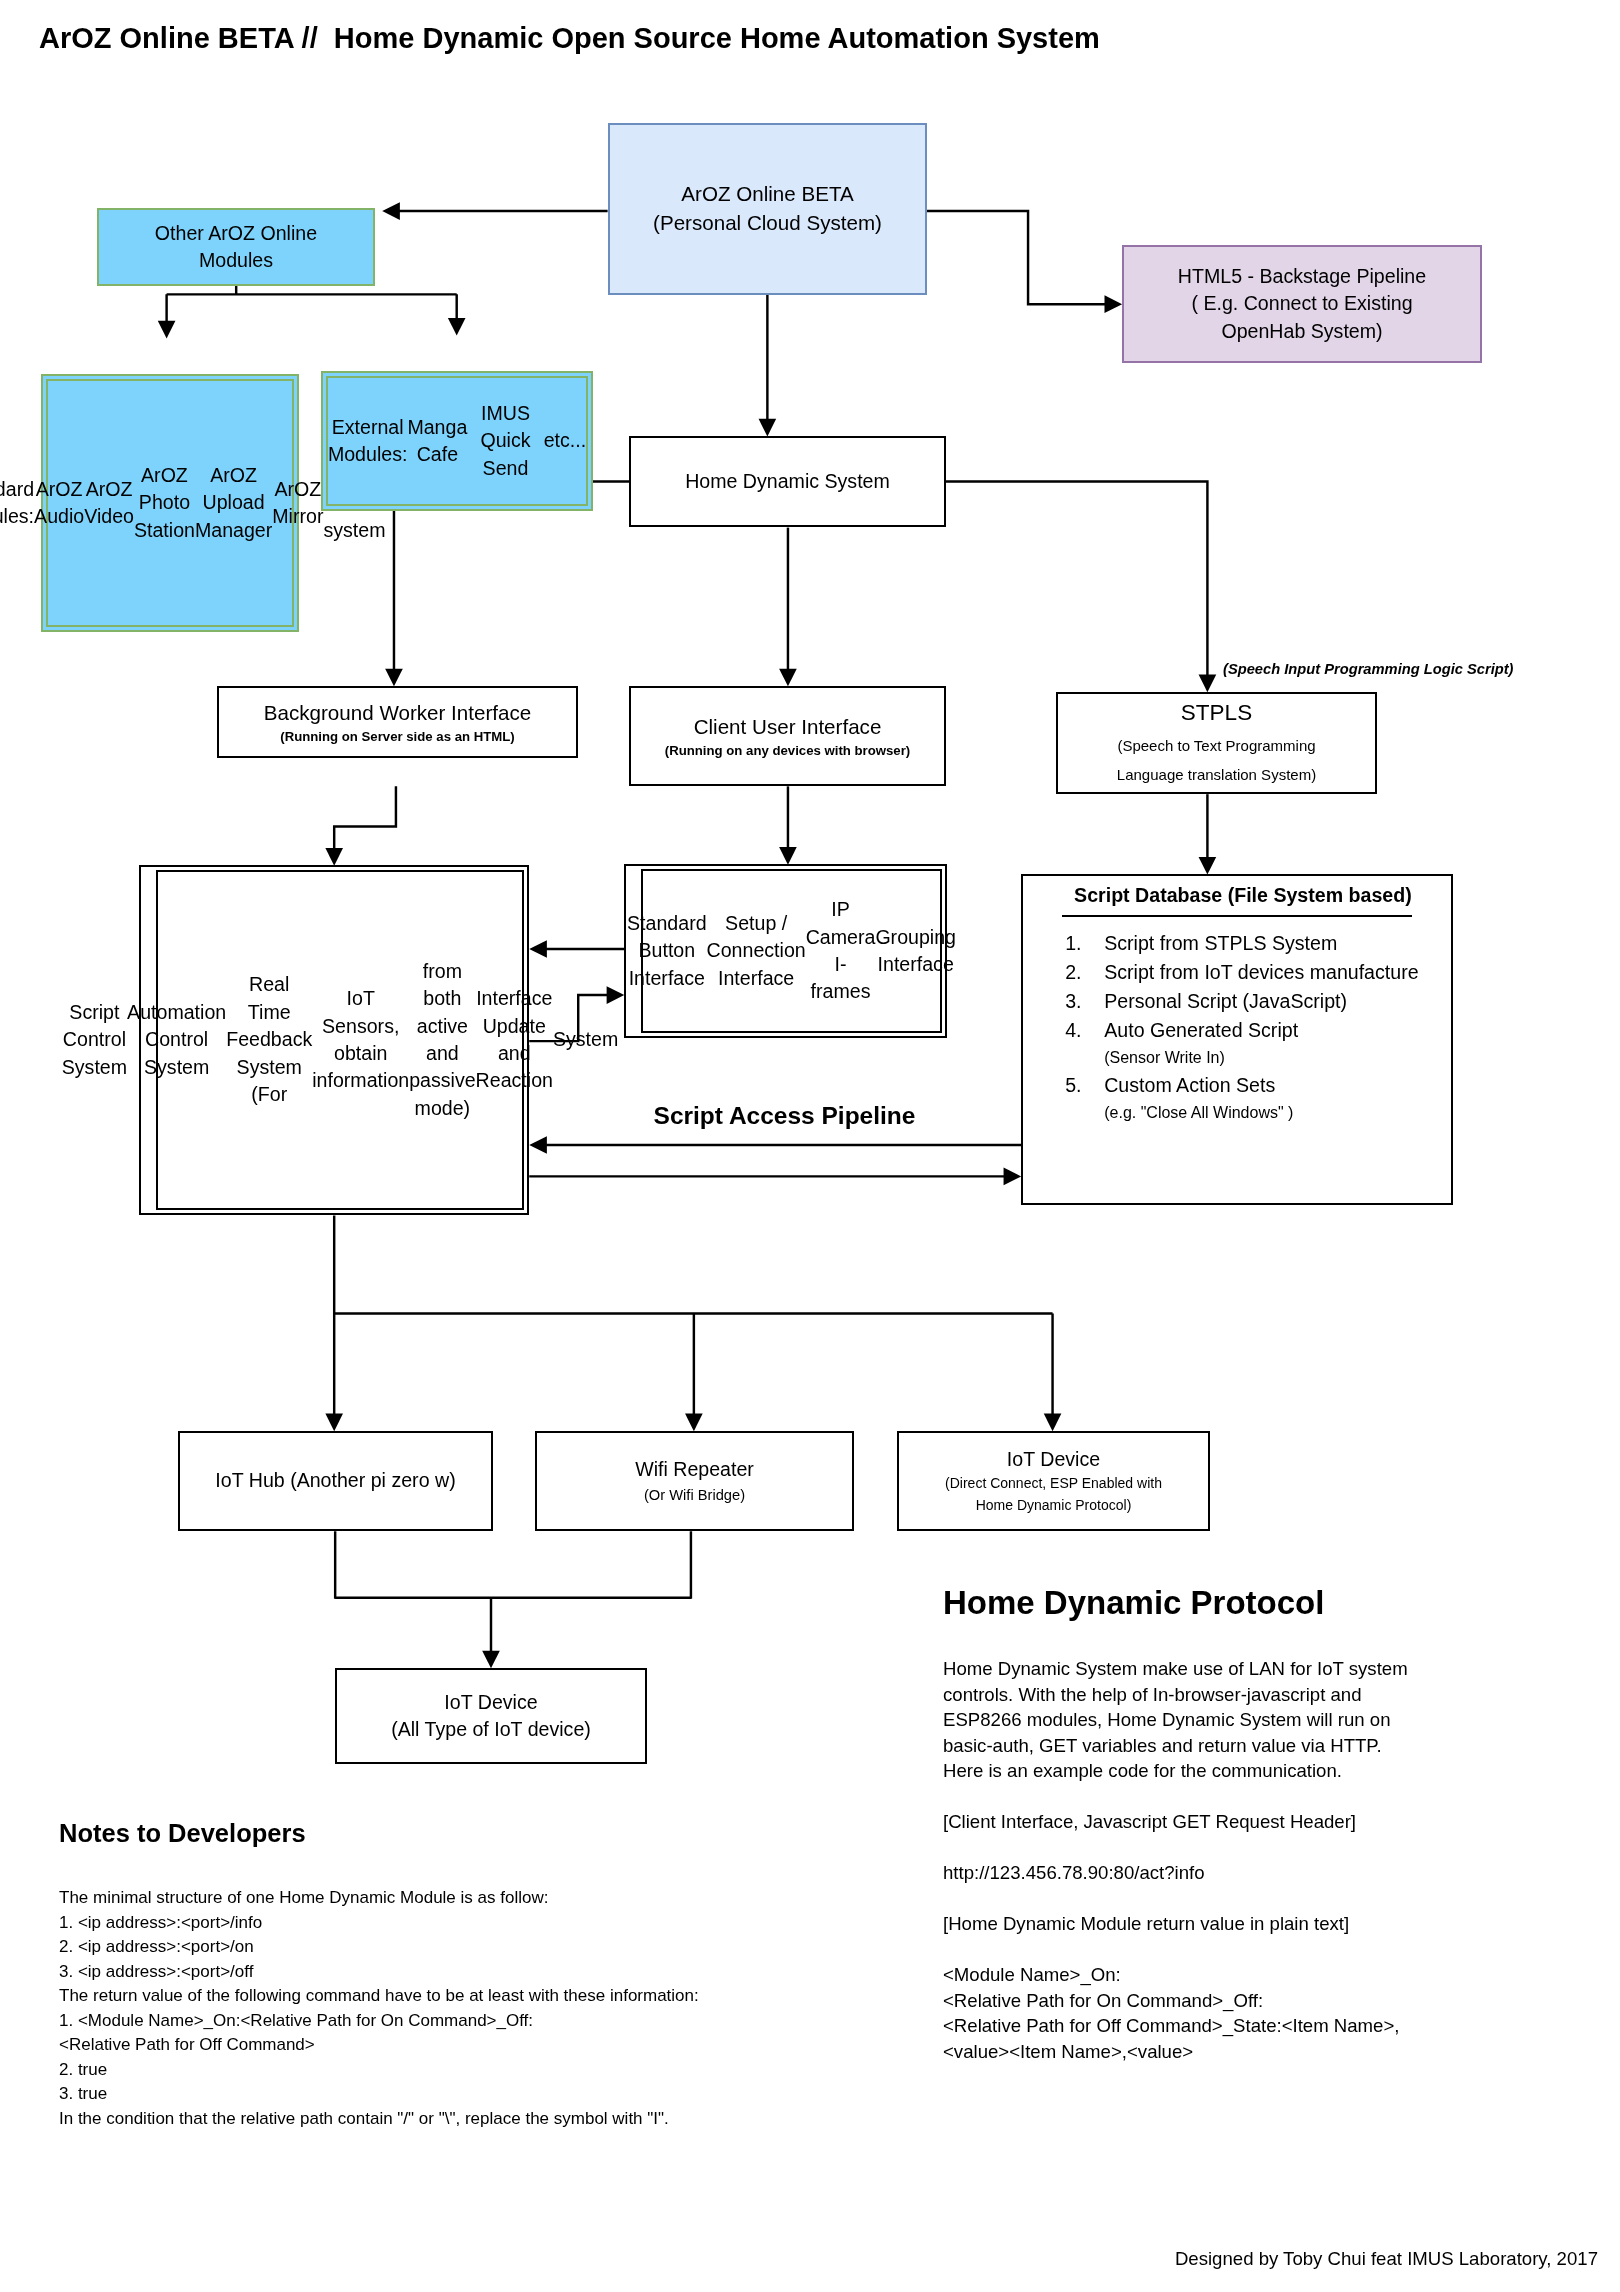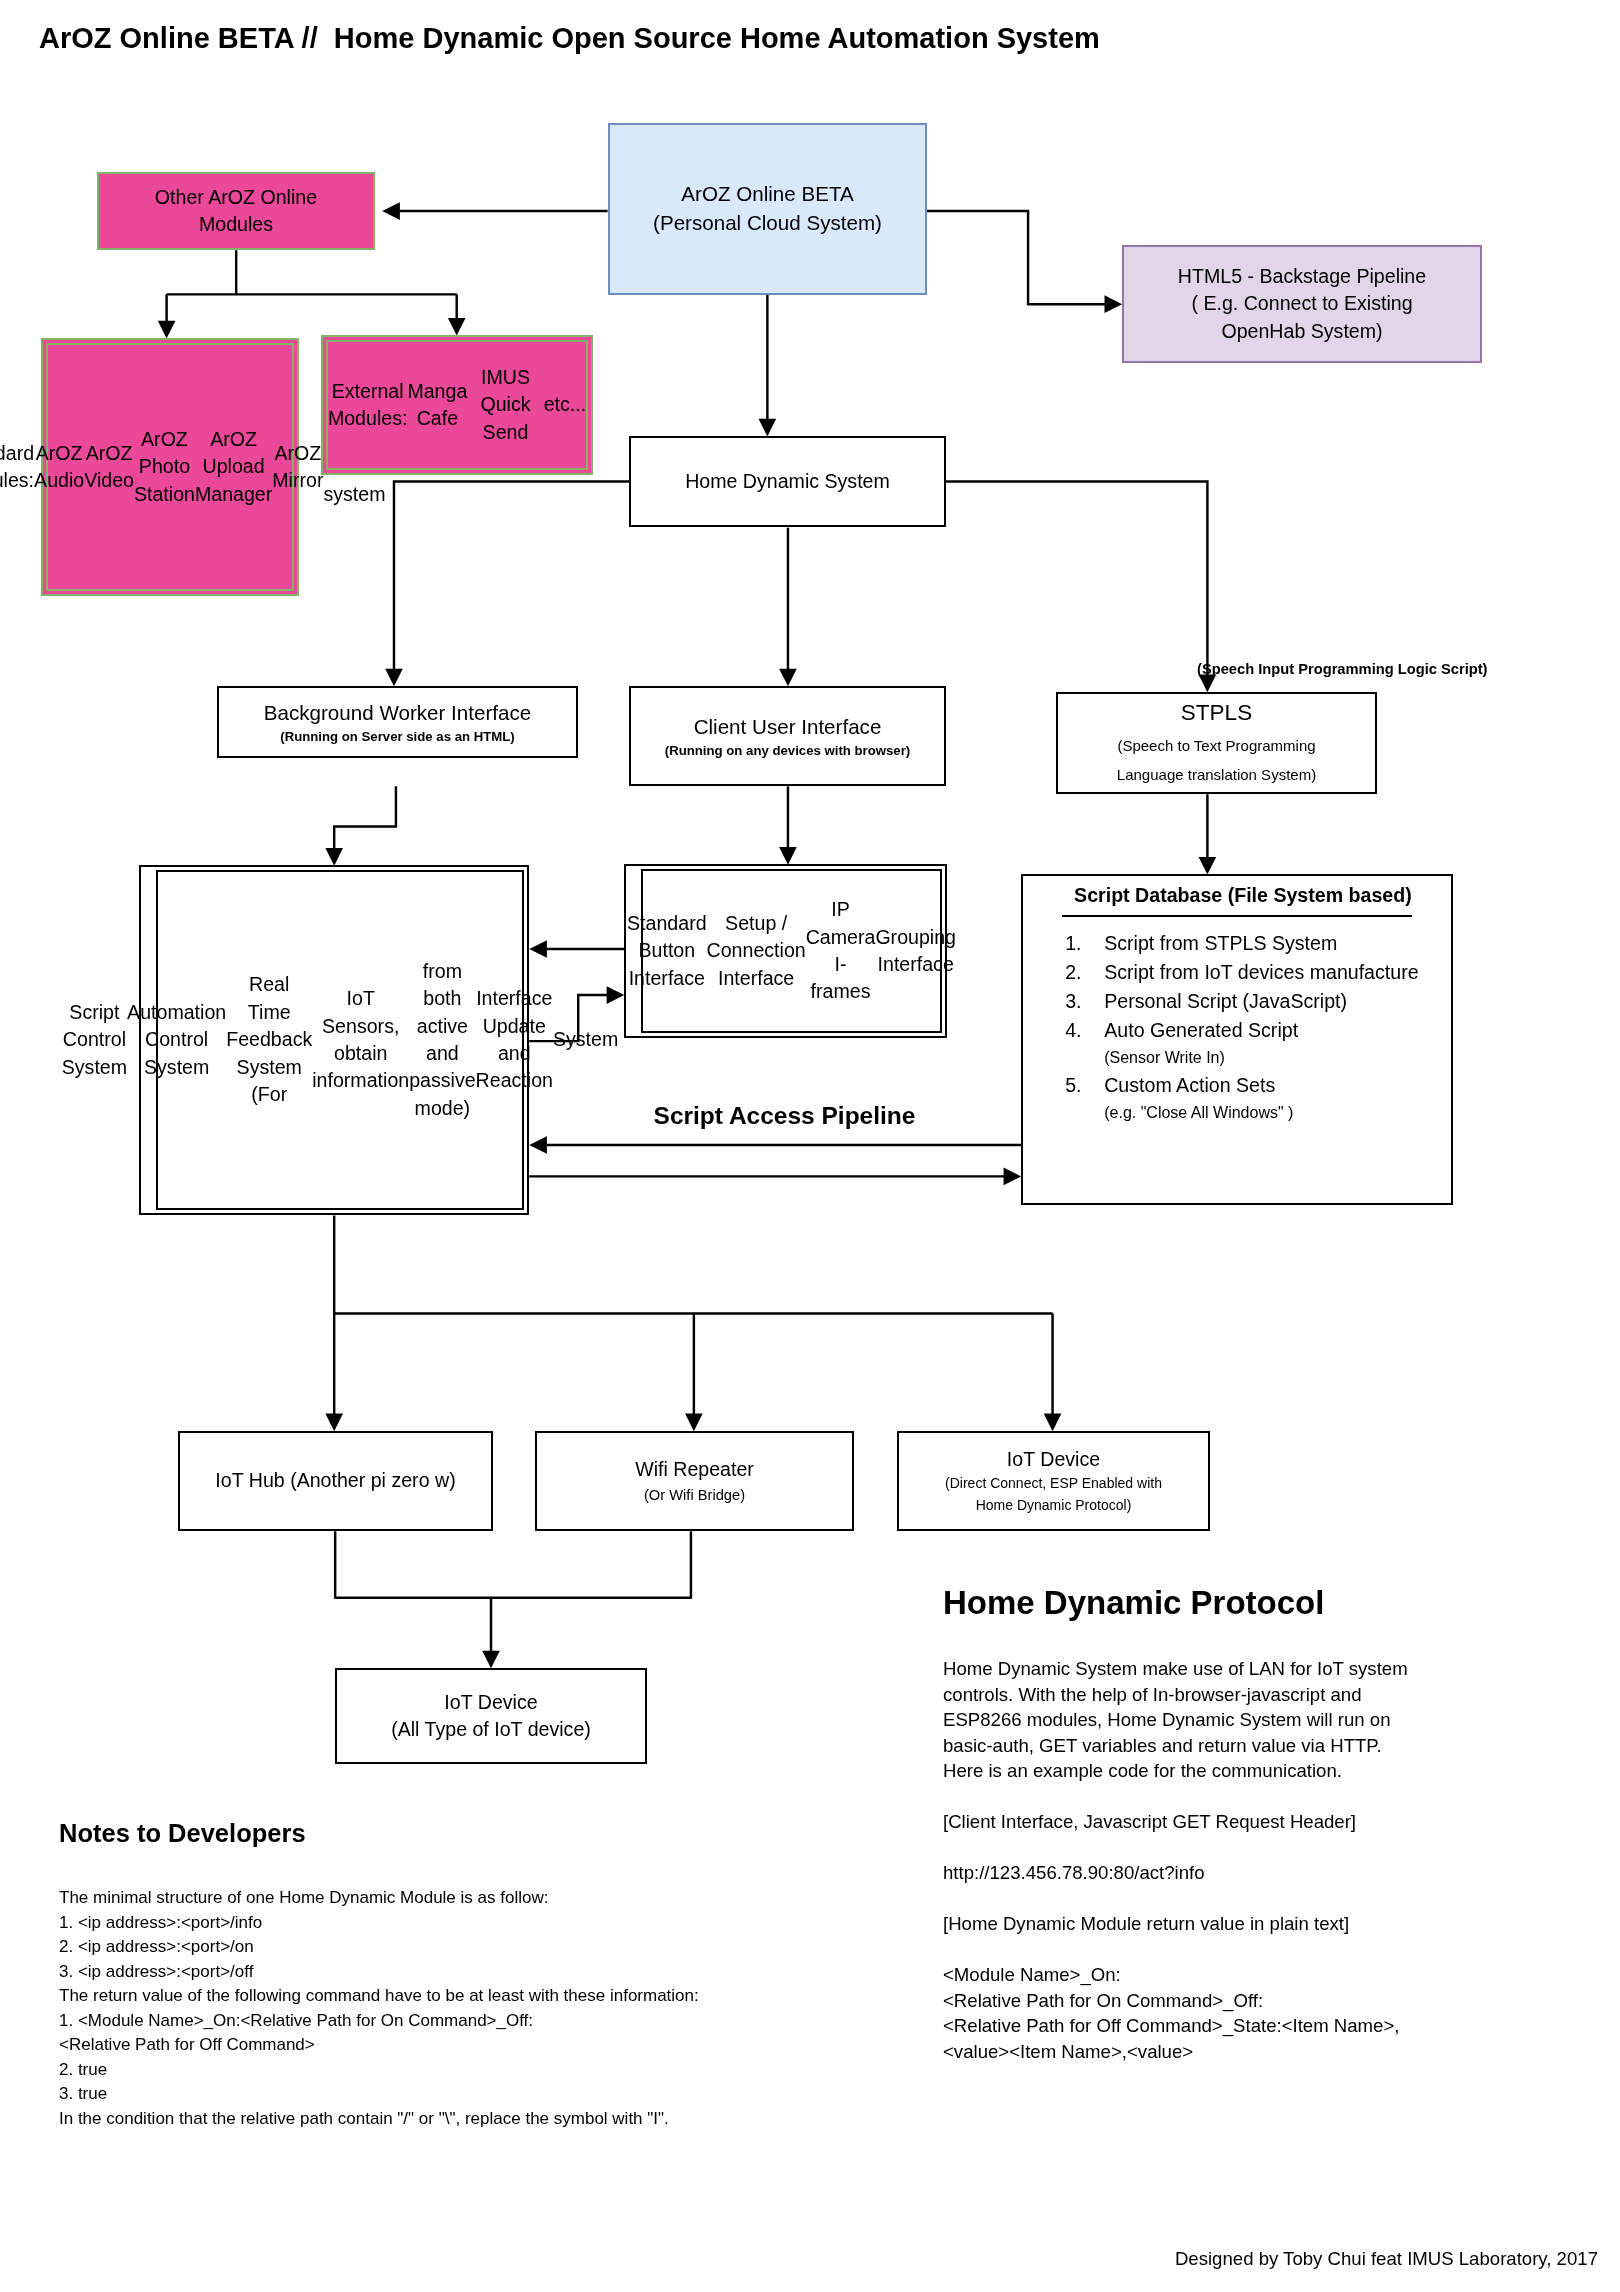"Other ArOZ Online" .green { background: #ec4899 -> #7dd3fc; margin-top: none -> 36px }
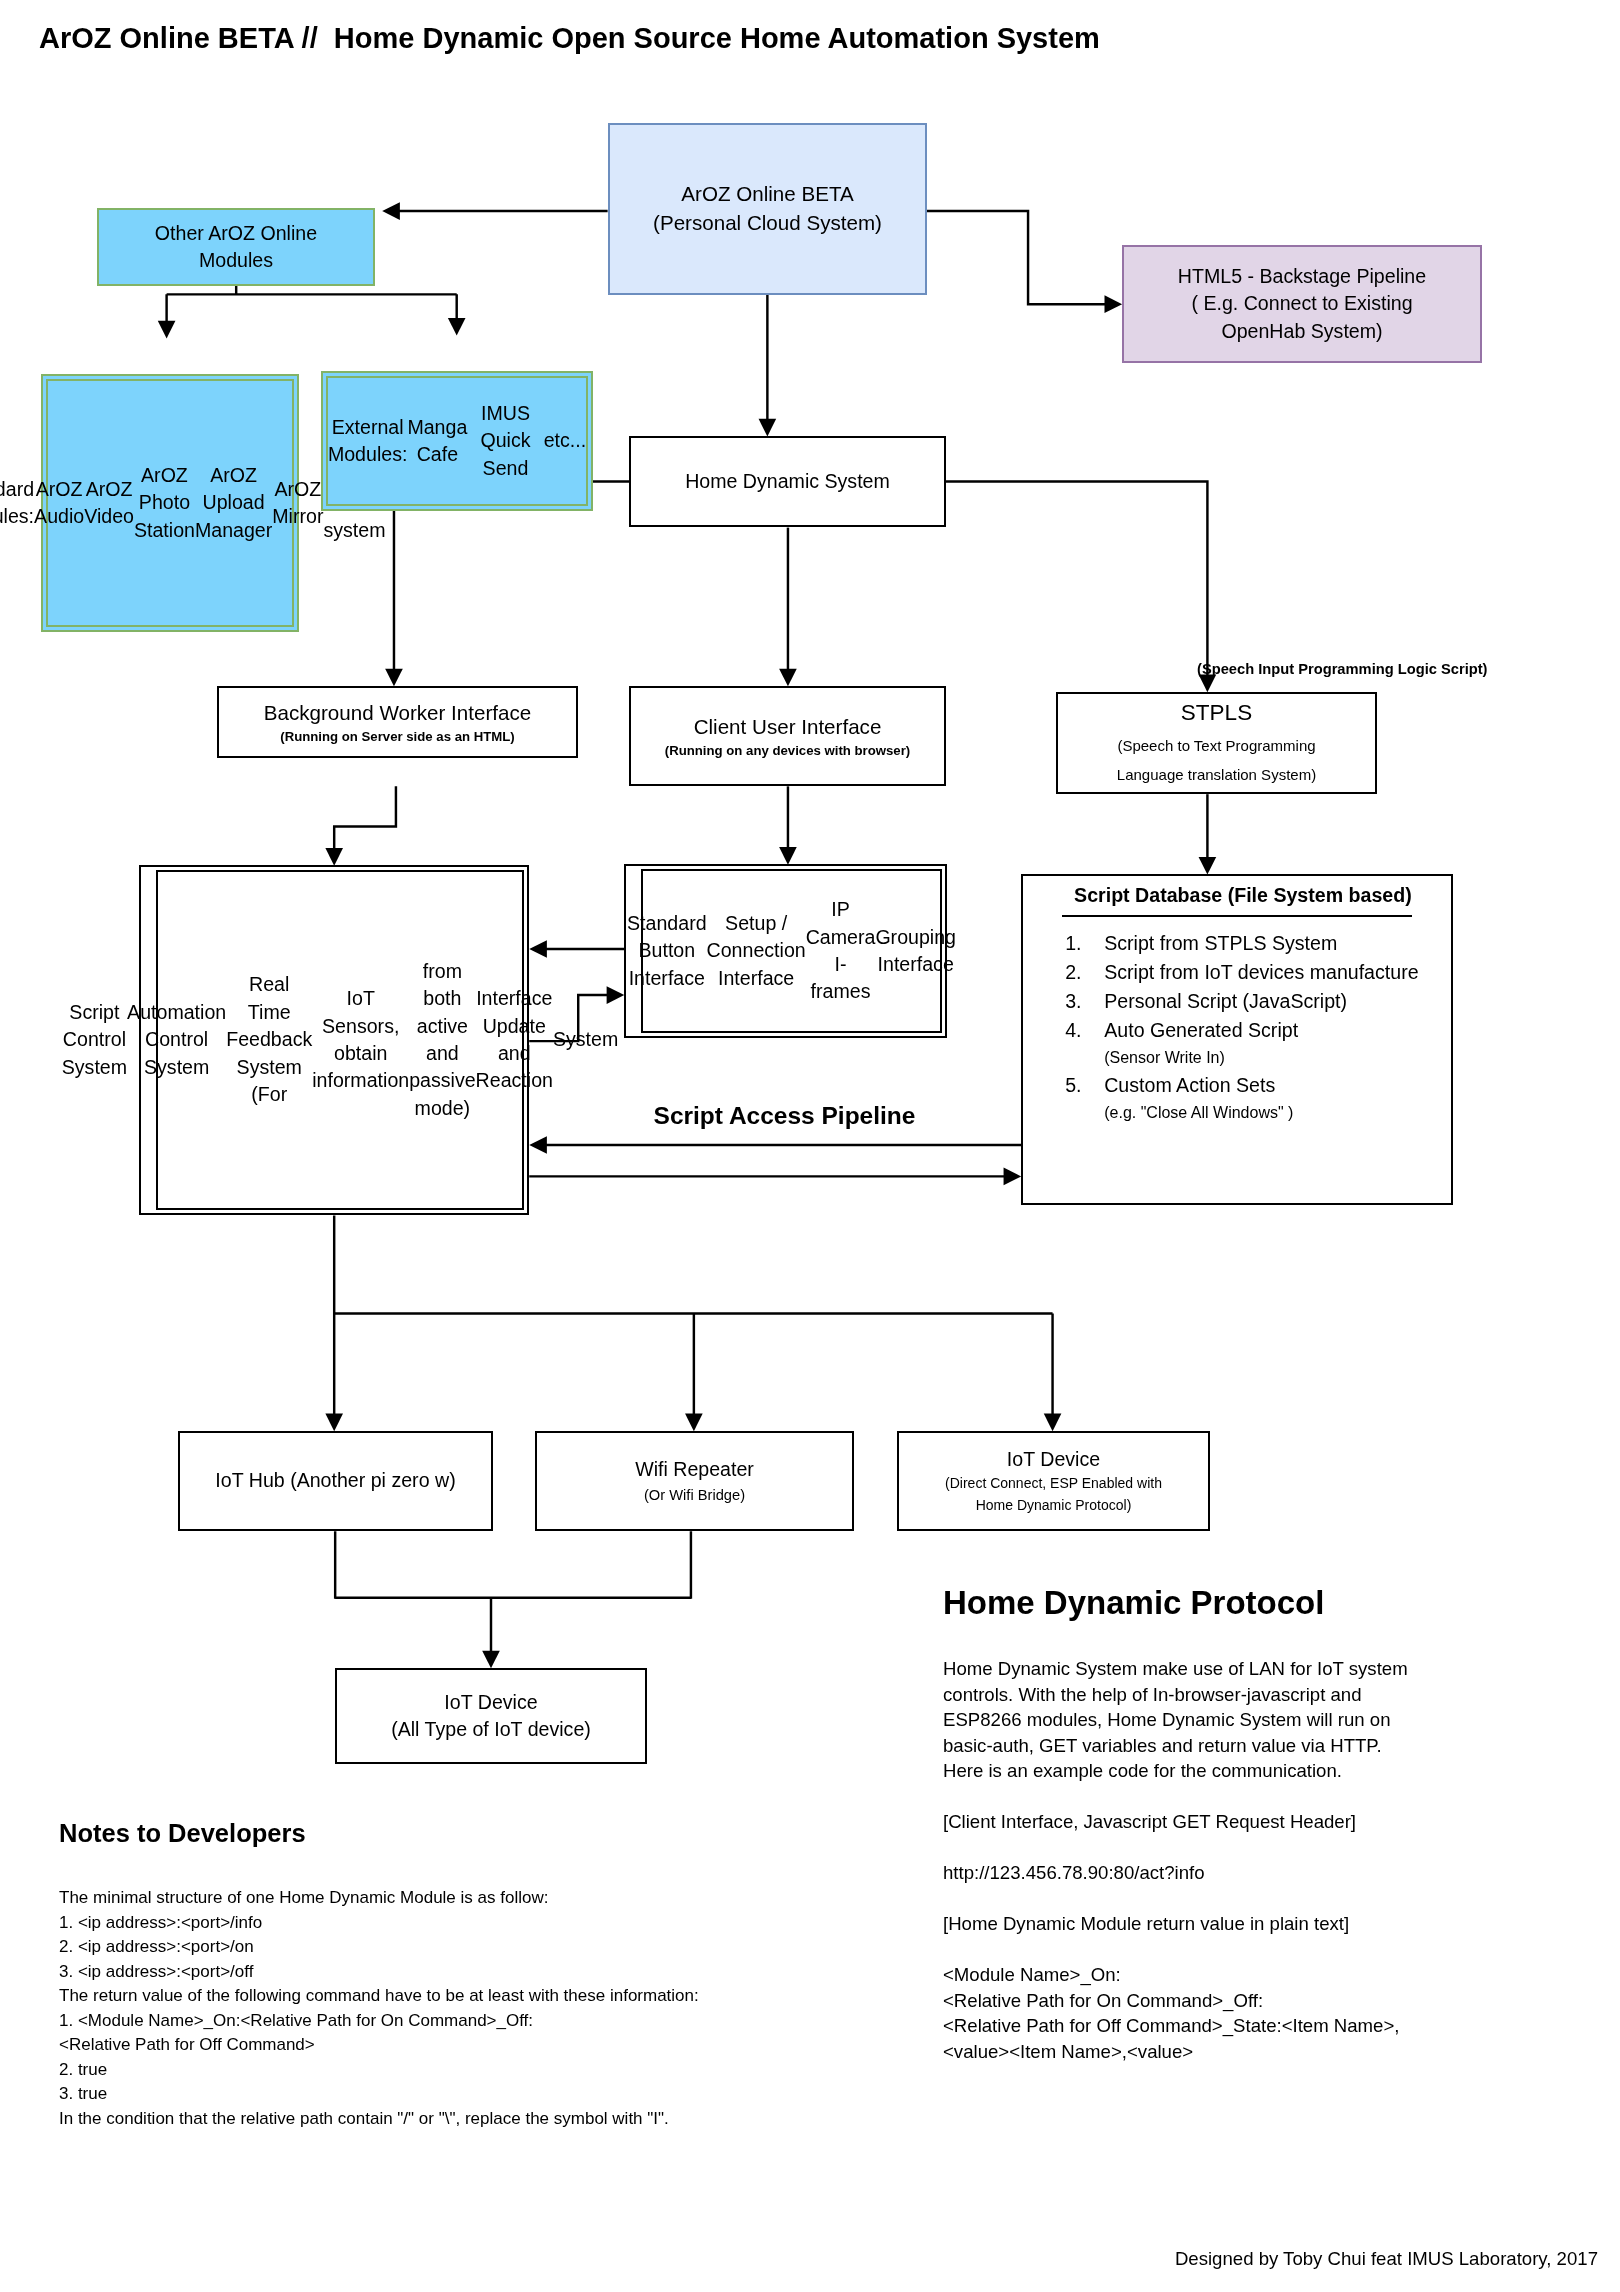"(Speech Input Programming Logic Script)" div.annotation { font-style: none -> italic; left: 1197px -> 1223px }
